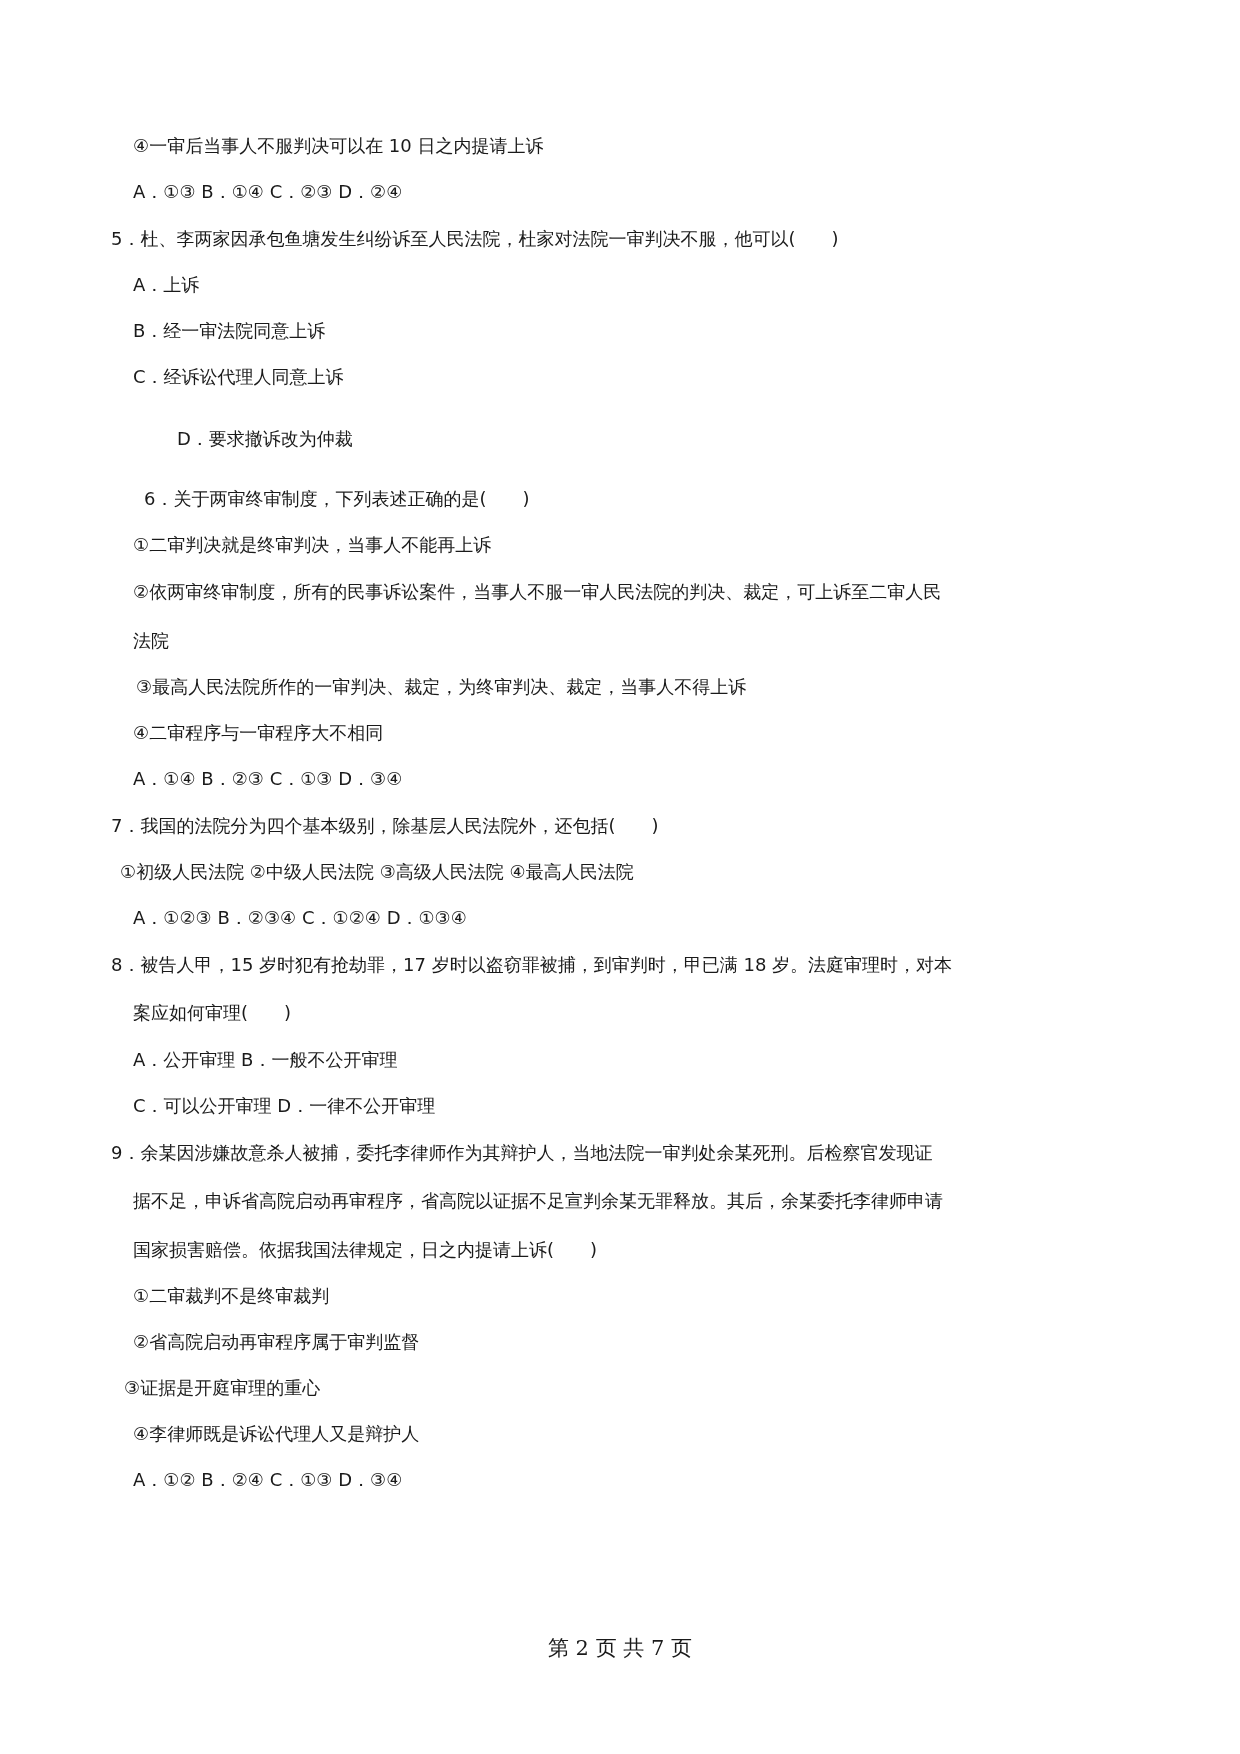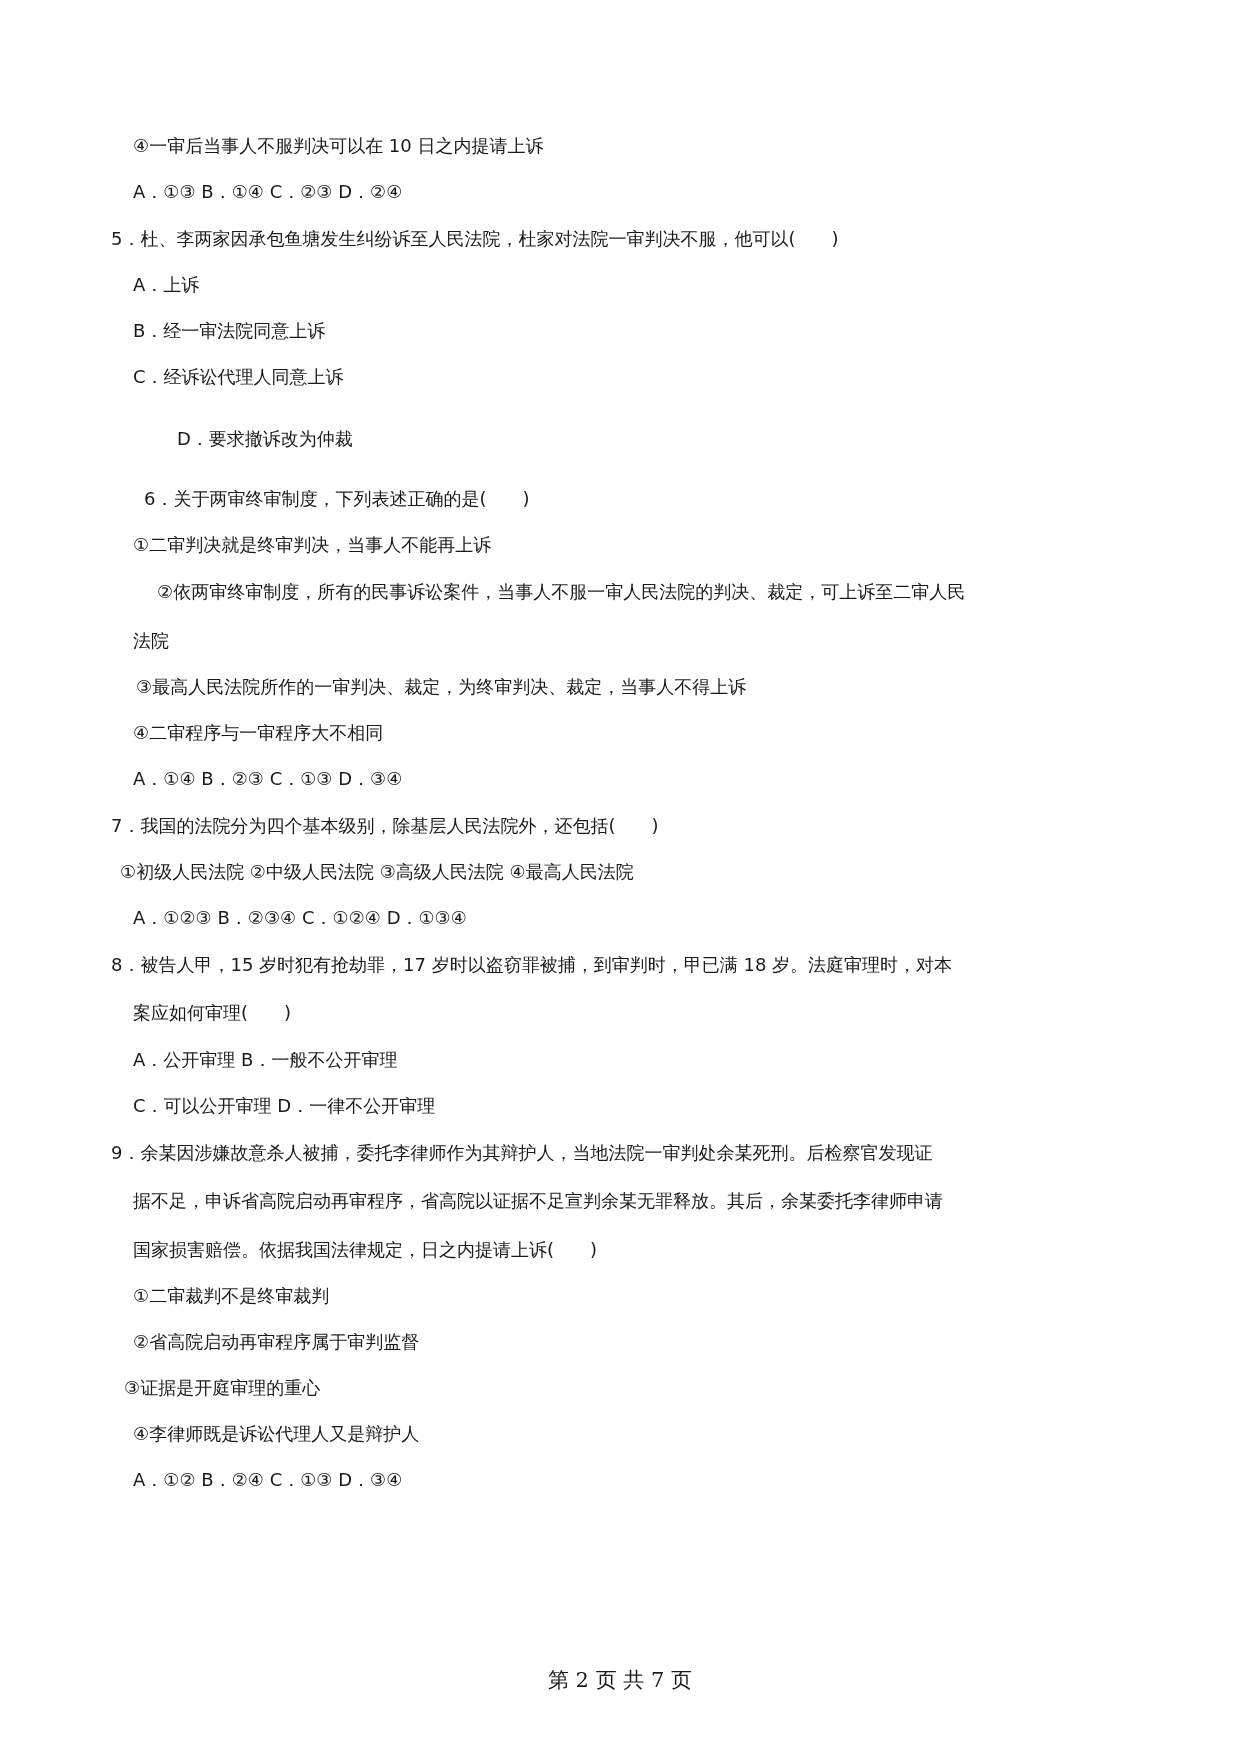"②依两审终审制度，所有的民事诉讼案件，当事人不服一审人民法院的判决、裁定，可上诉" div.line { margin-left: 24px -> none }
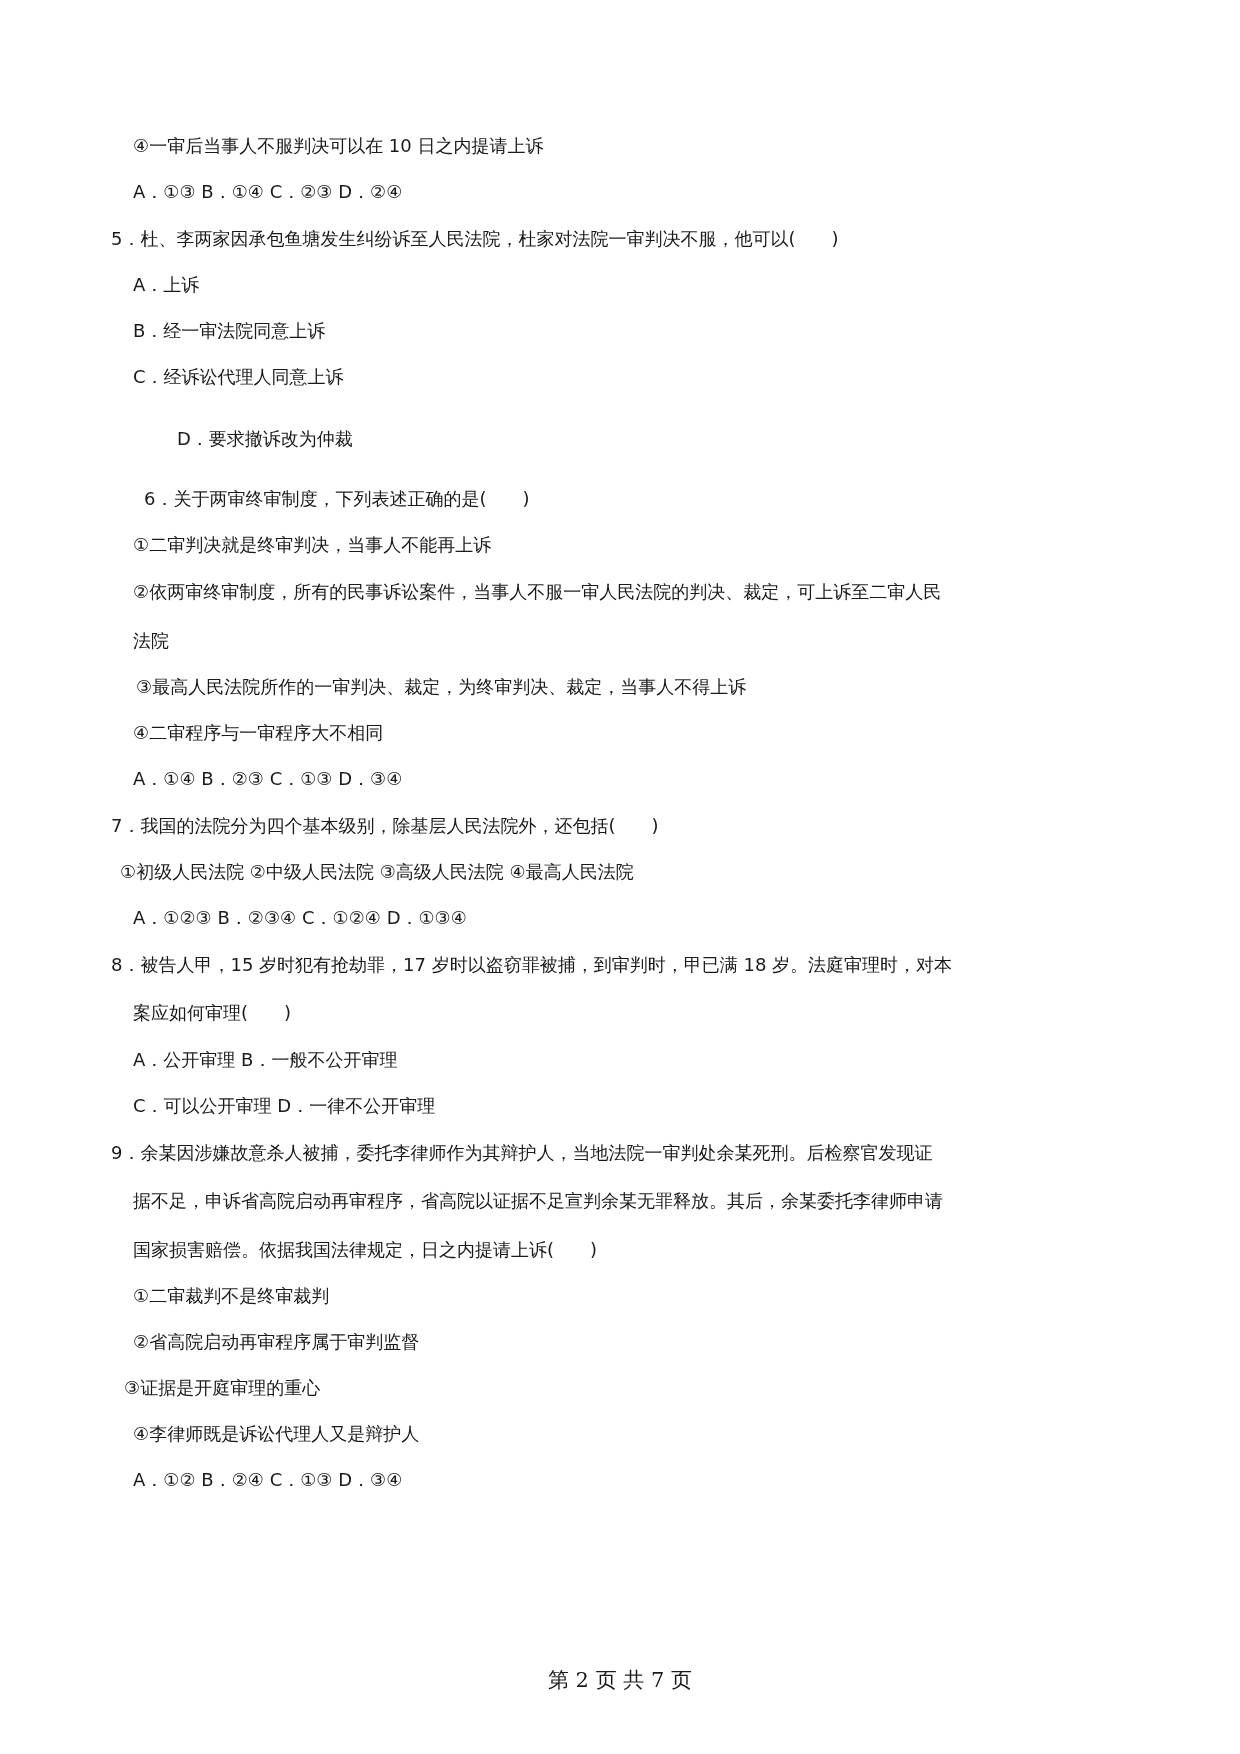"第 2 页 共 7" .footer { margin-top: 32px -> none }
